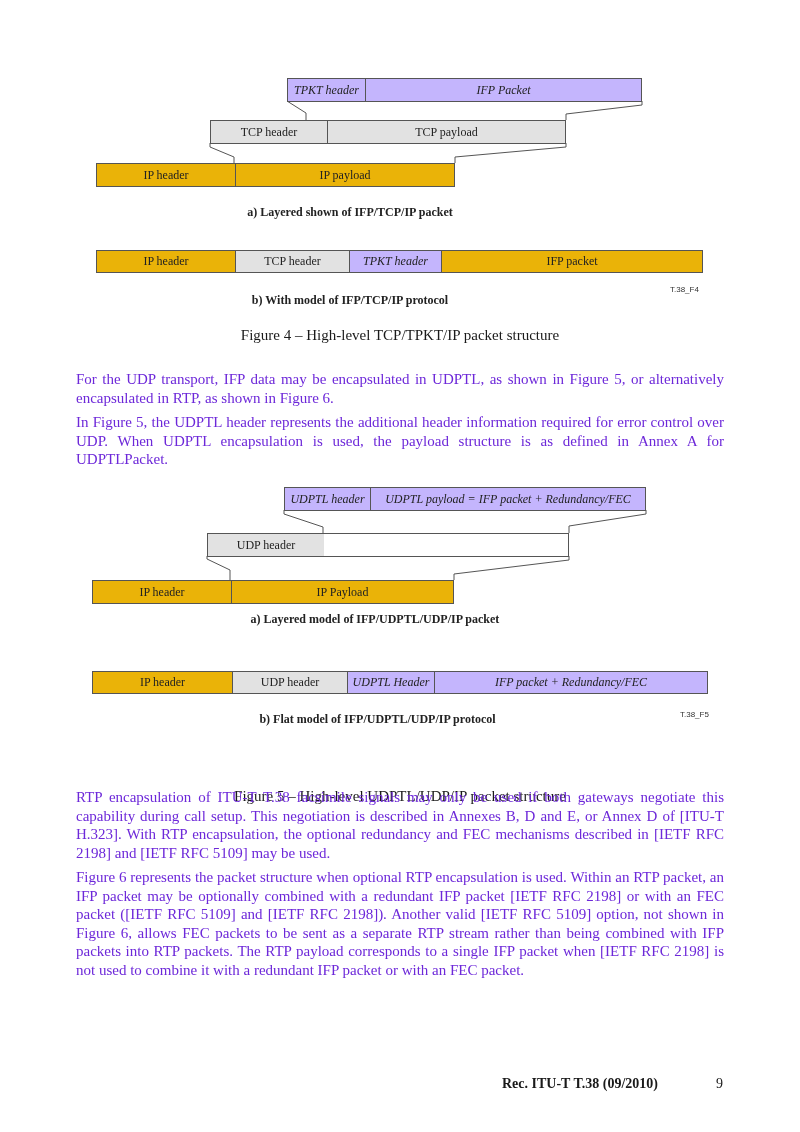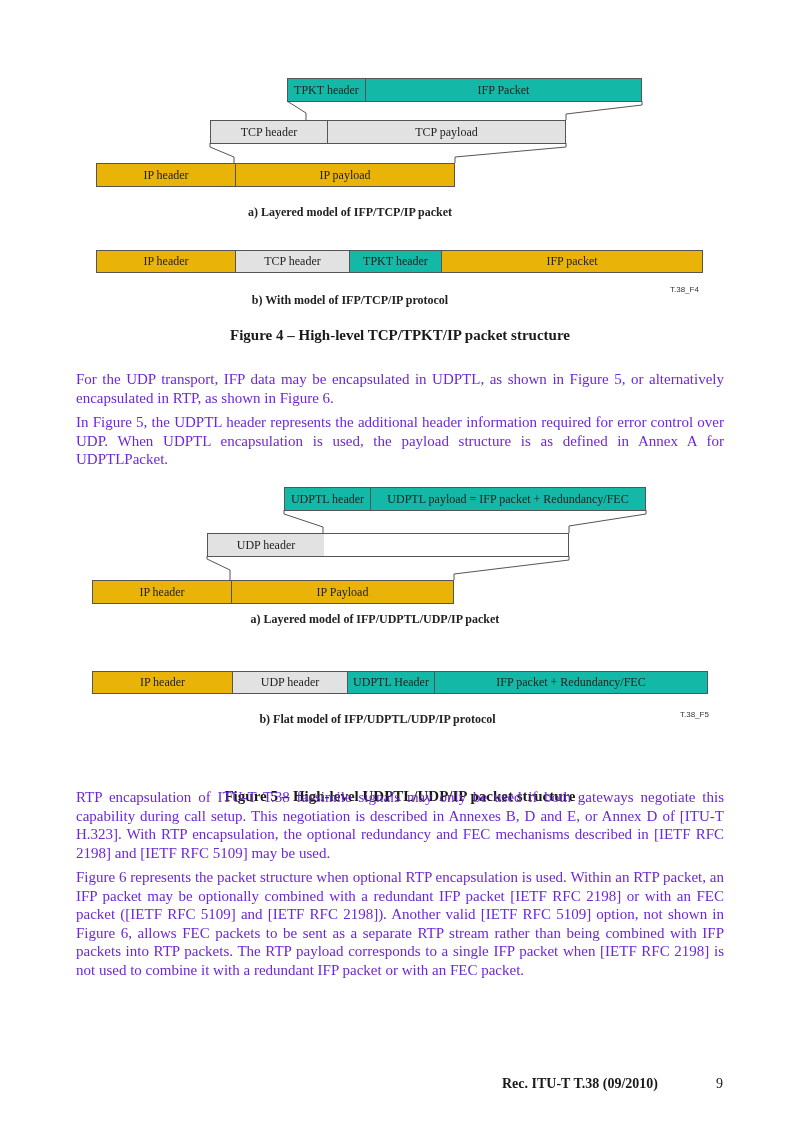"TPKT header" .dark { background: #14b8a6 -> #c4b5fd; font-style: none -> italic }
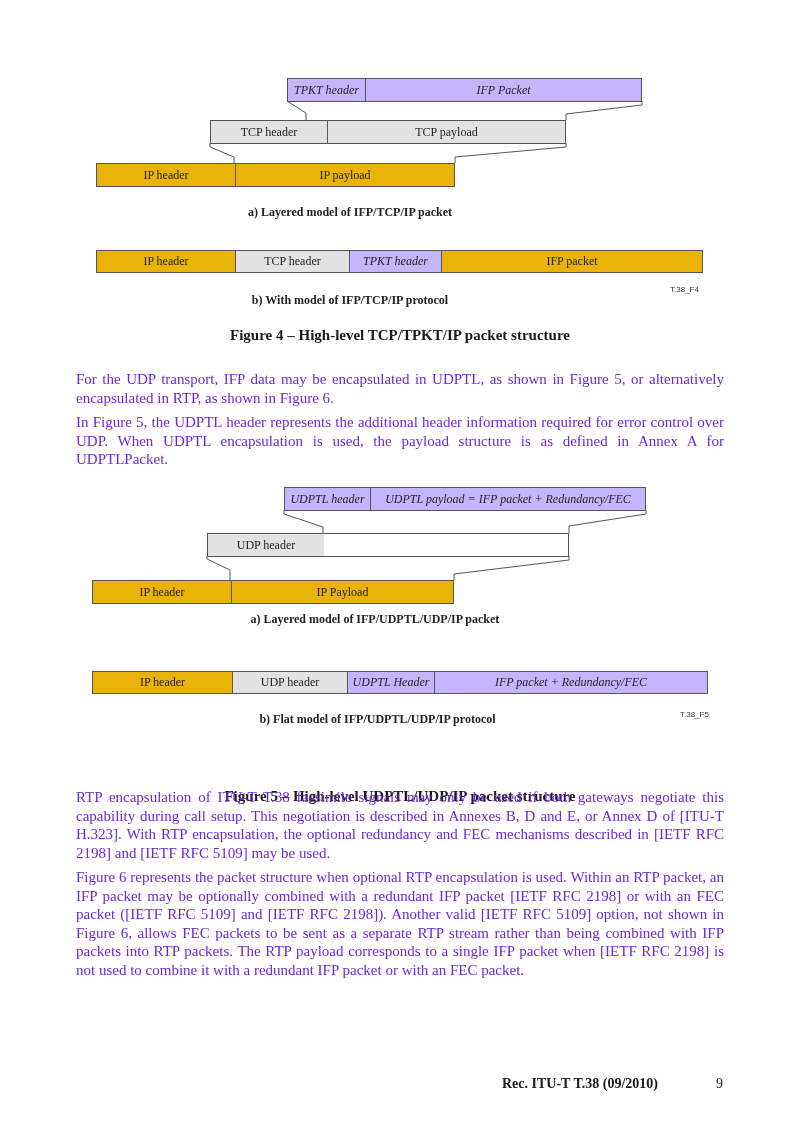"a) Layered model of IFP/TCP/IP" div.abs { text: model -> shown }
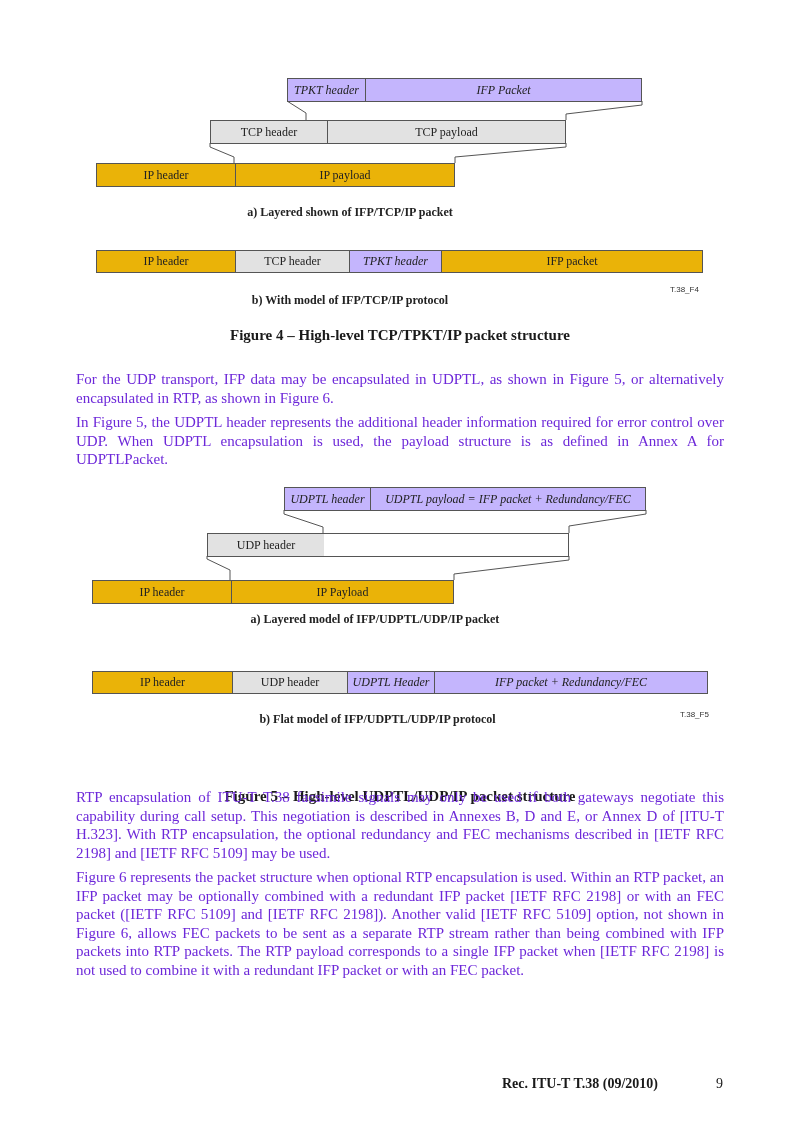"Figure 4 – High-level TCP/TPKT/IP" .figtitle { font-weight: bold -> normal }
